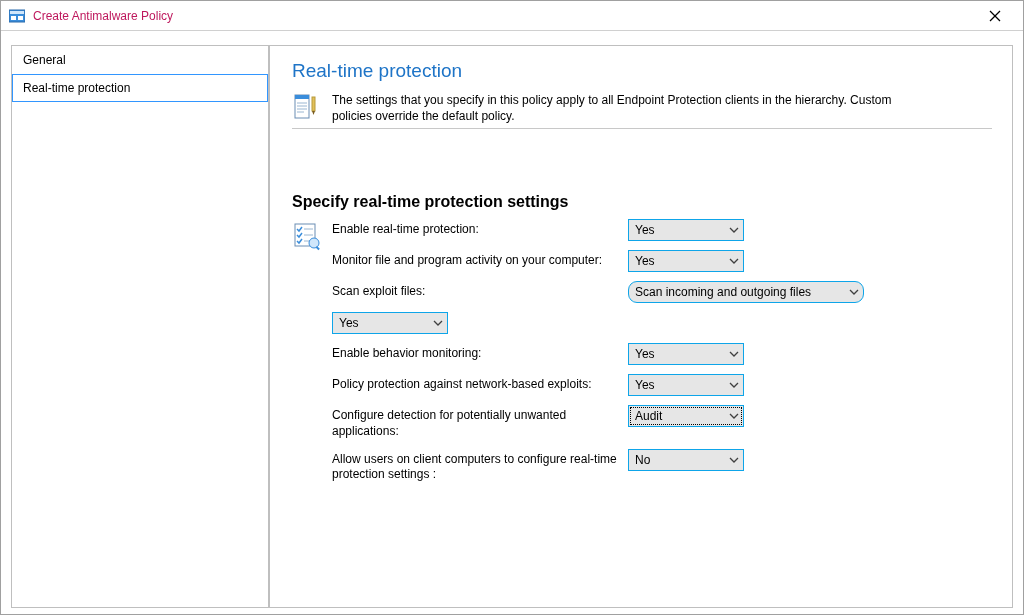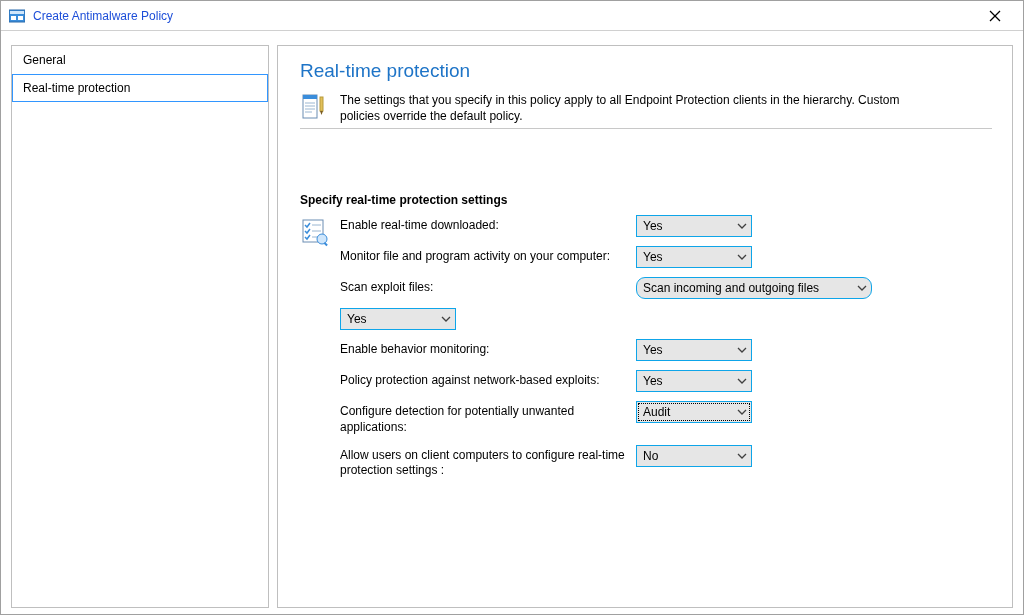"Create Antimalware Policy" .titlebar .title { color: #1d4ed8 -> #be185d }
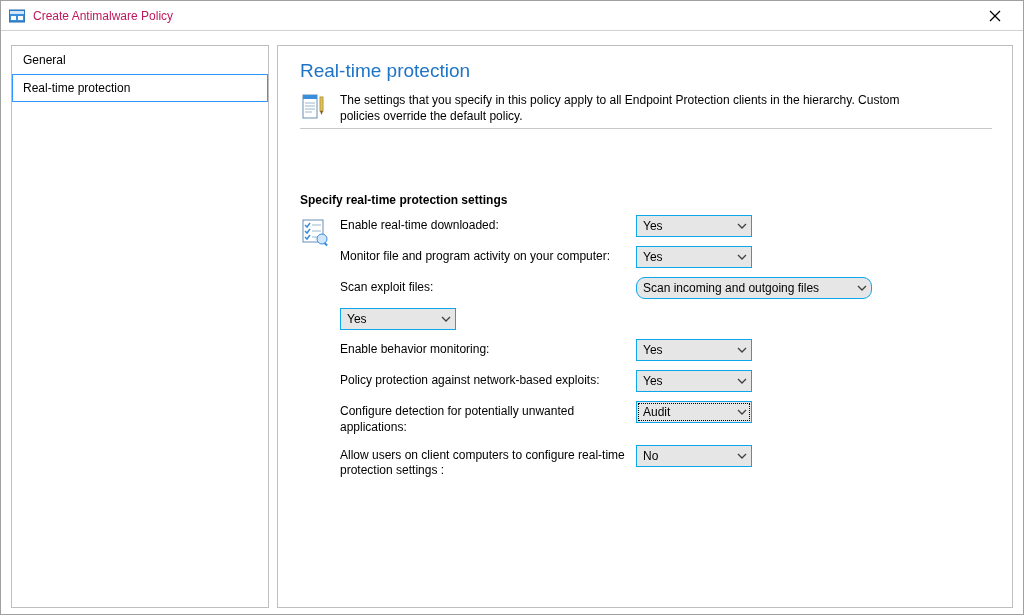"General" .body { gap: 8px -> none }
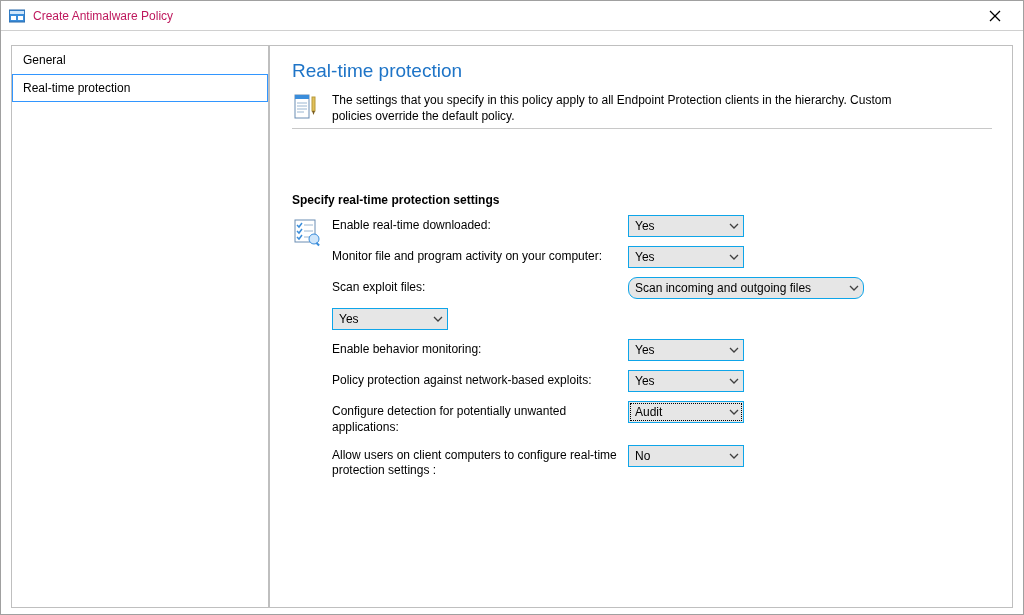"Specify real-time protection settings" .section-heading { font-size: 12px -> 16px }
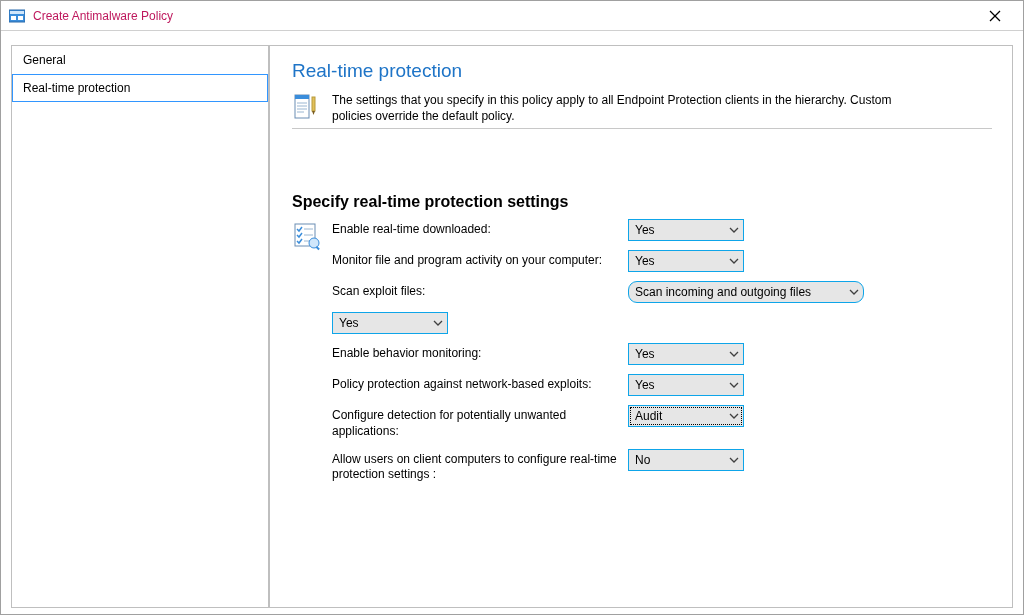"Enable real-time downloaded:" div.setting-label { text: downloaded -> protection }
